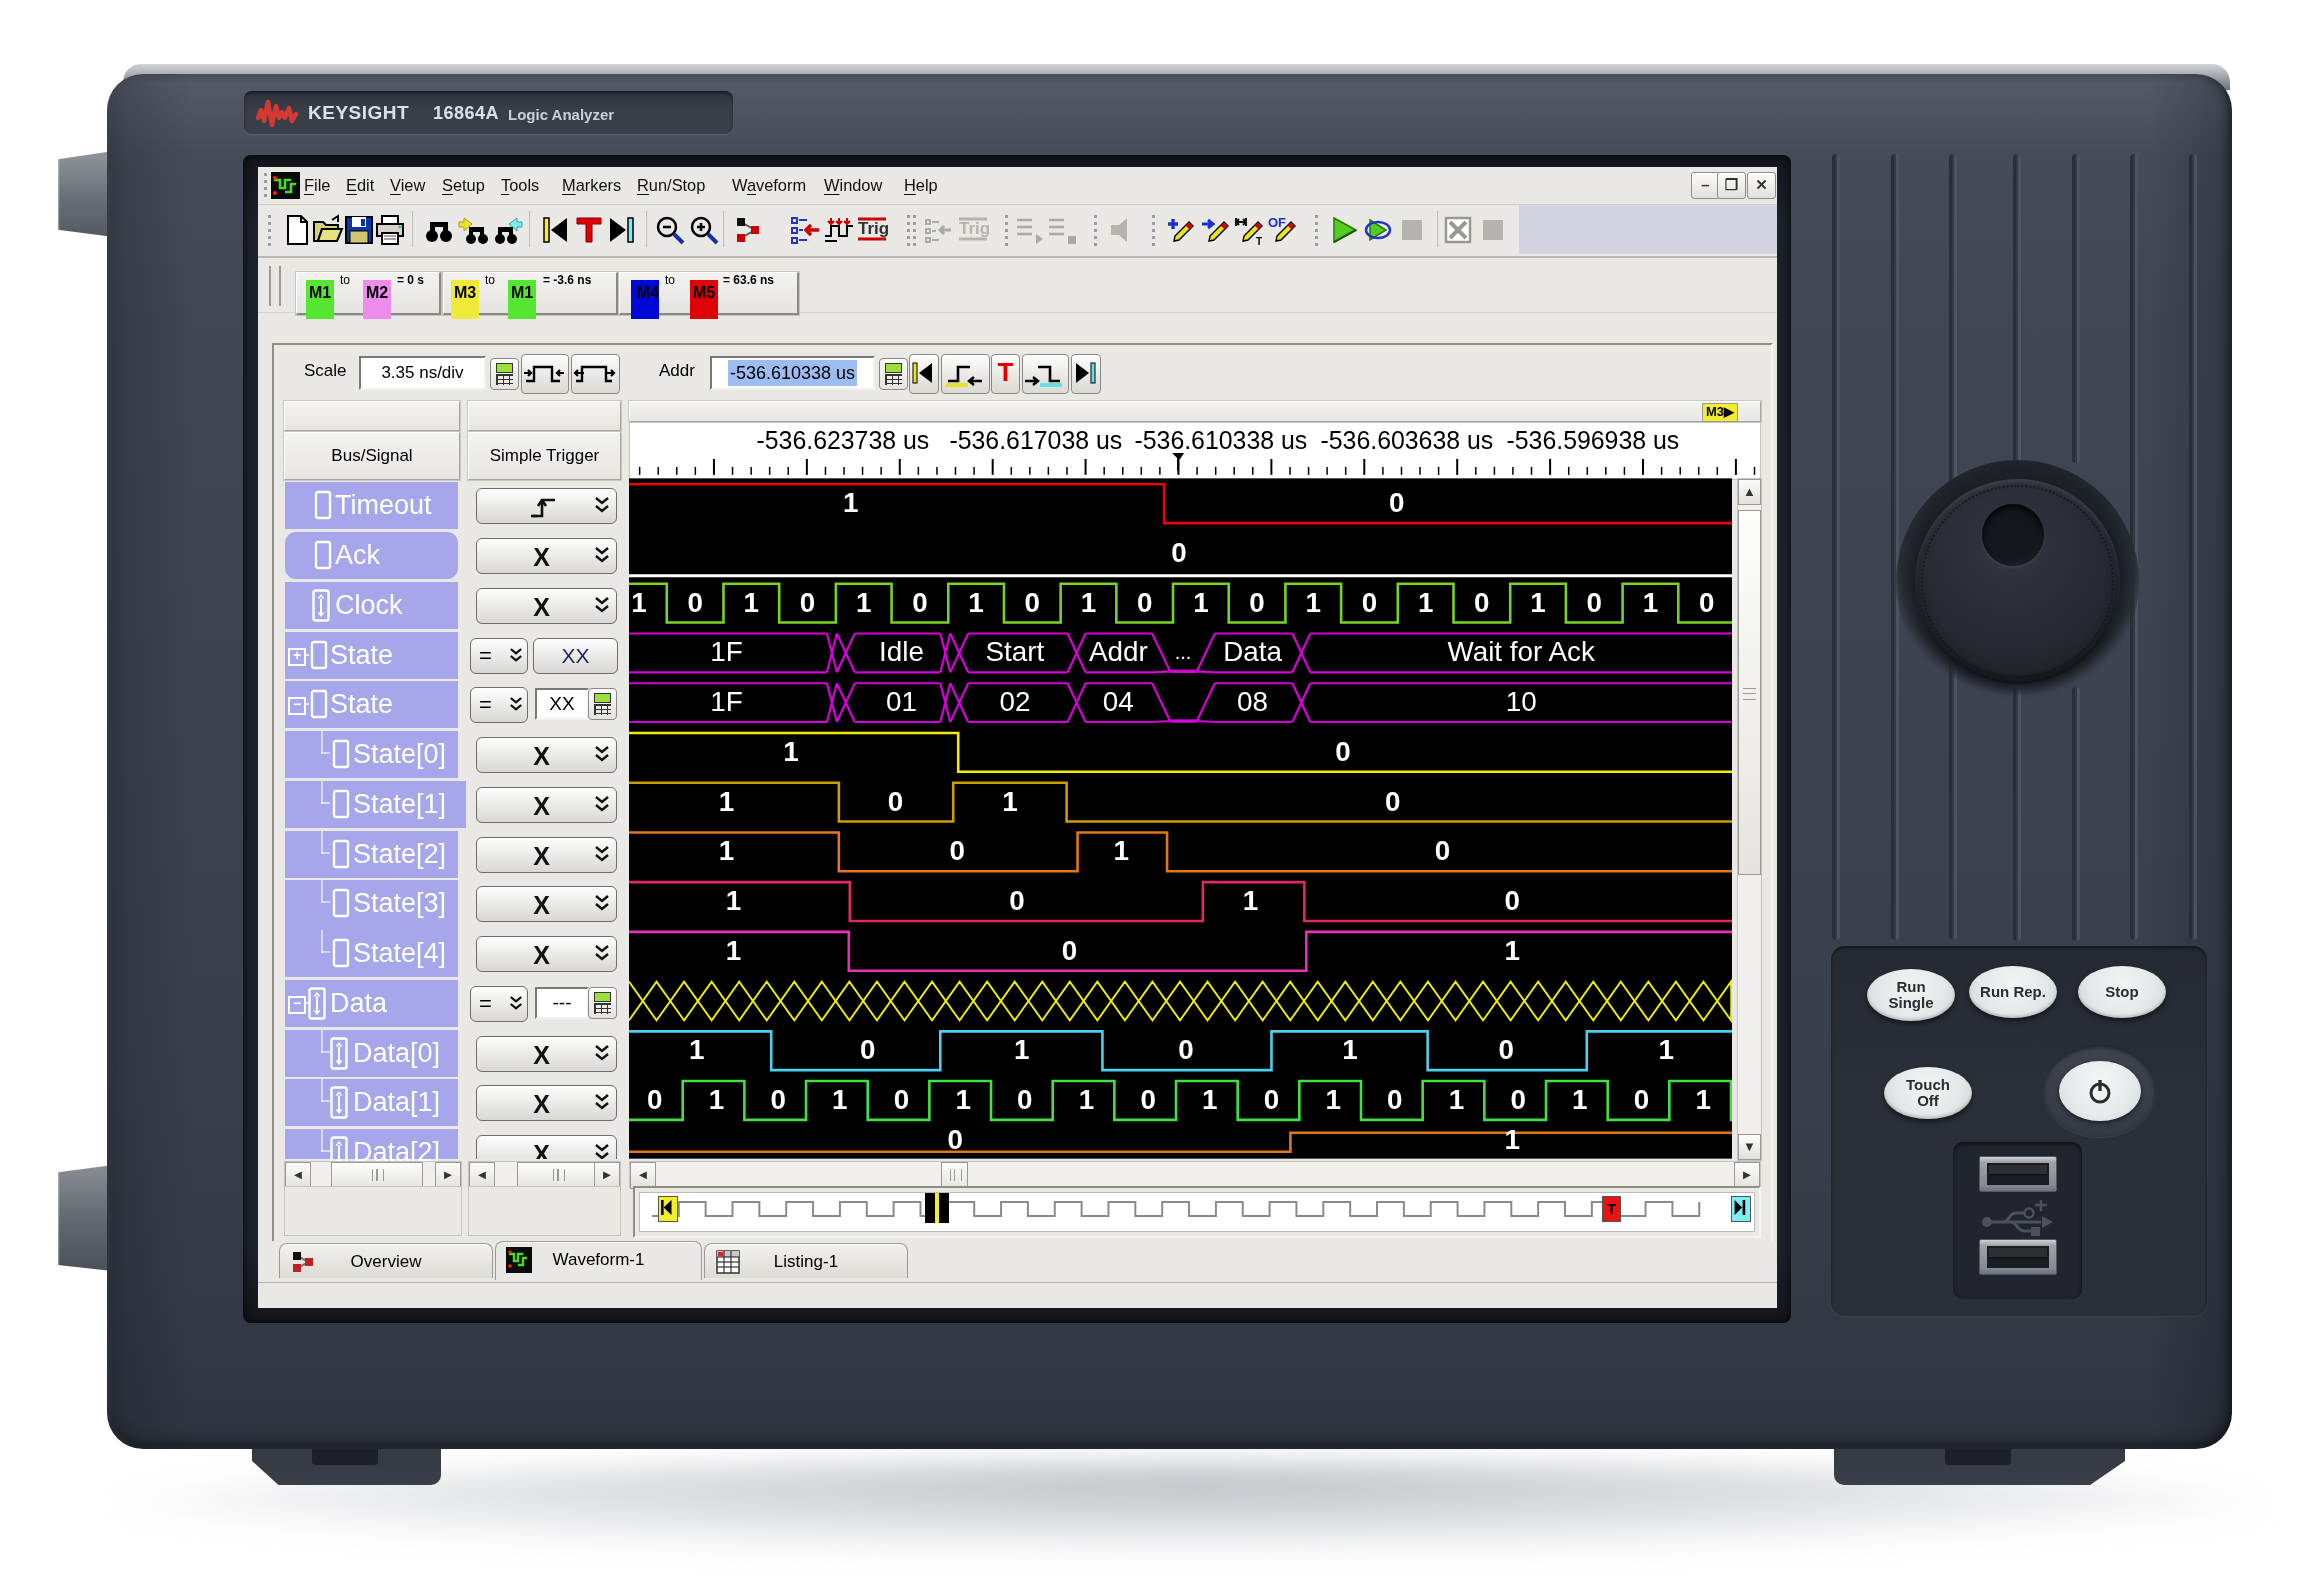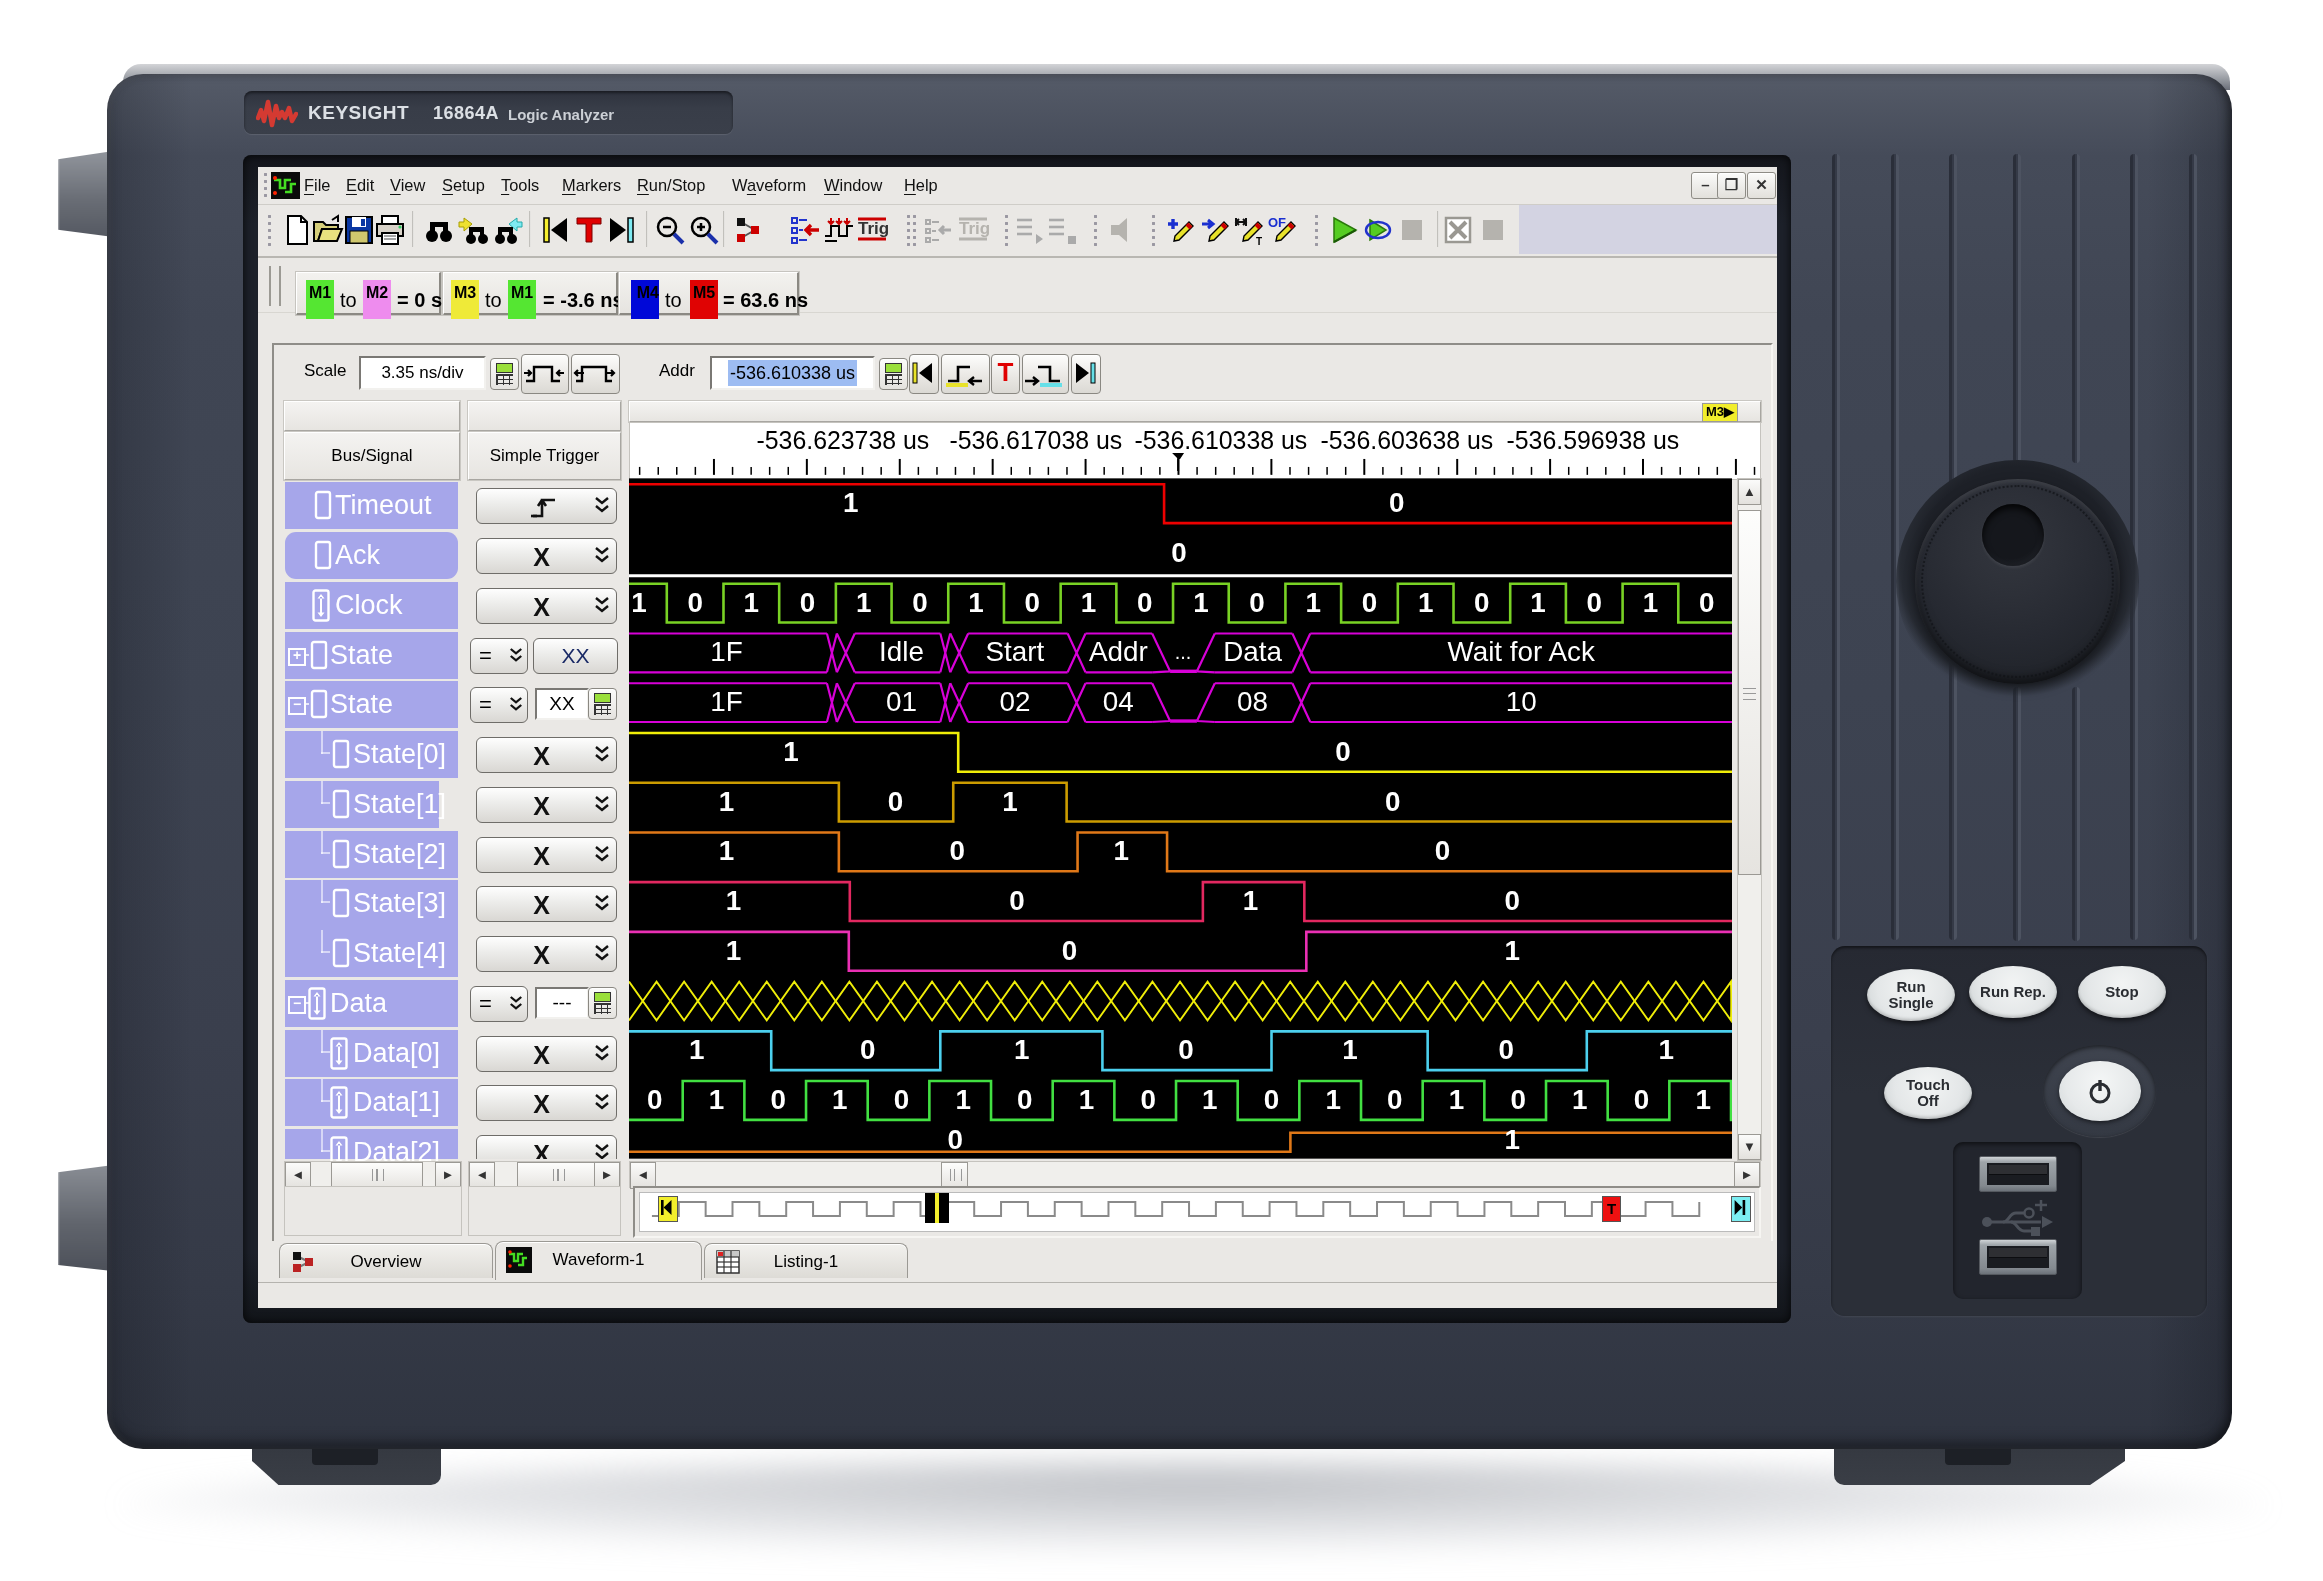"to" .mktxt { font-size: 20px -> 12px; top: 16px -> 0 }
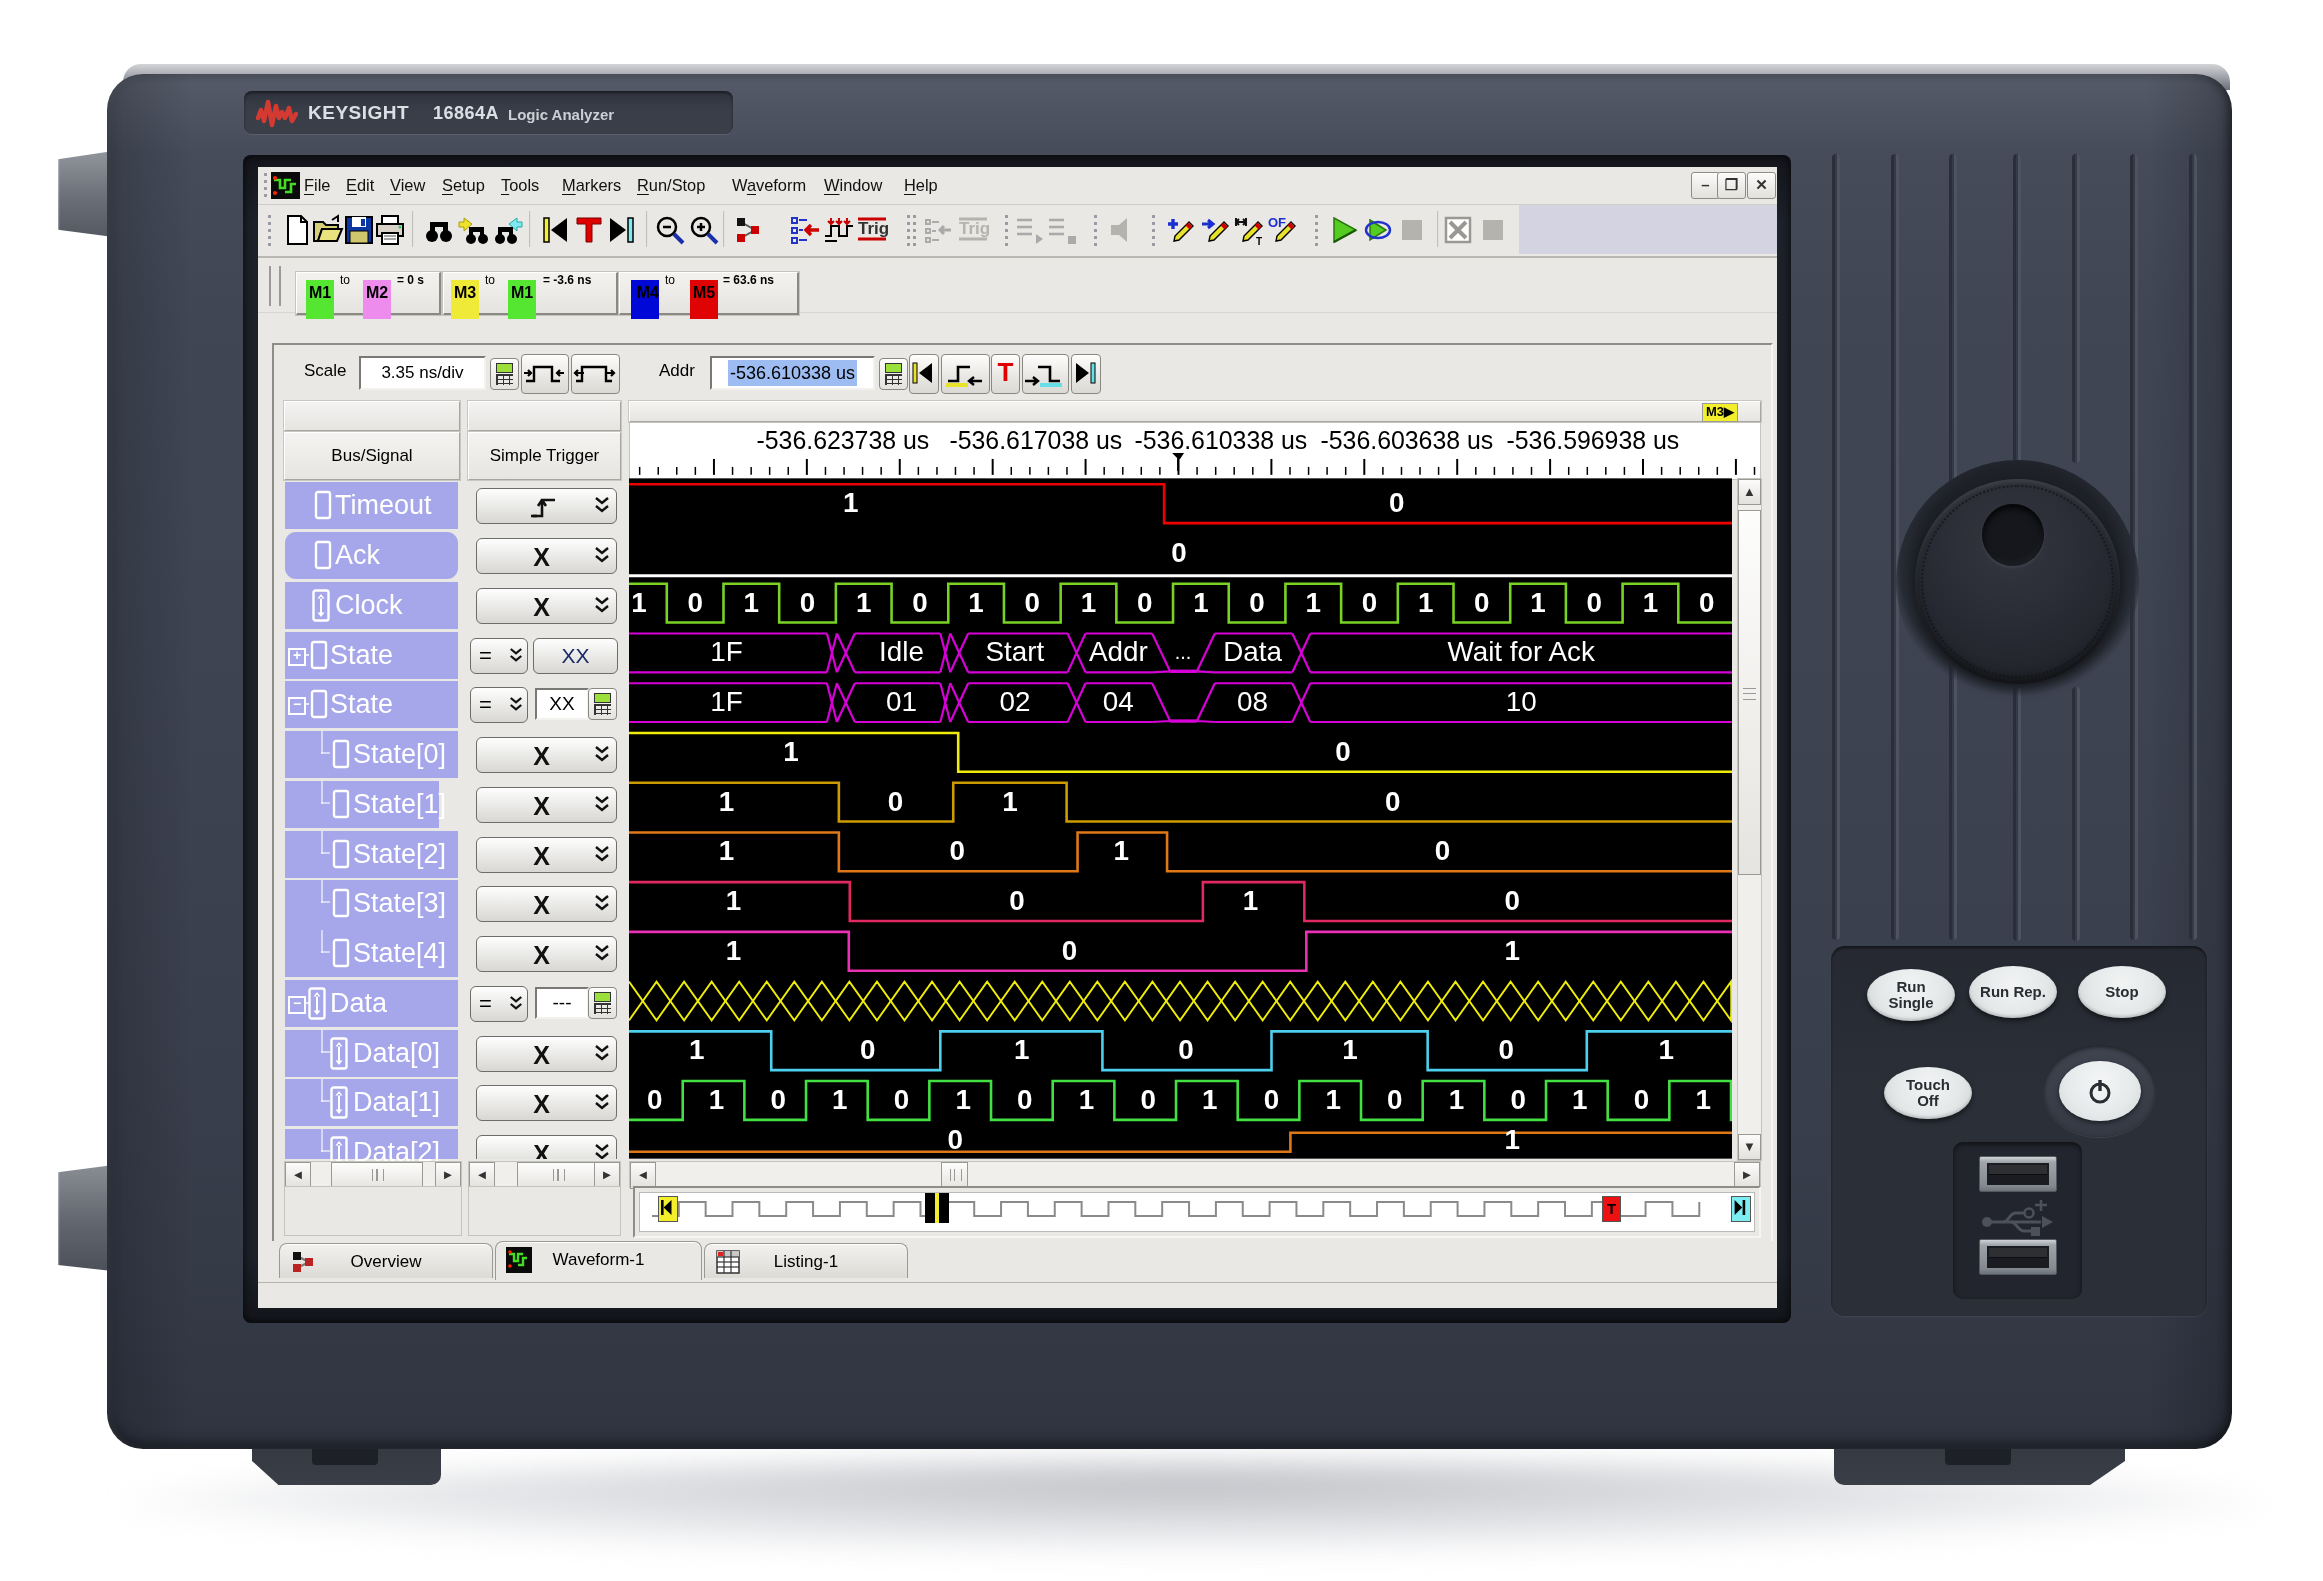"State[1]" div.prow { width: 154px -> 181px }
